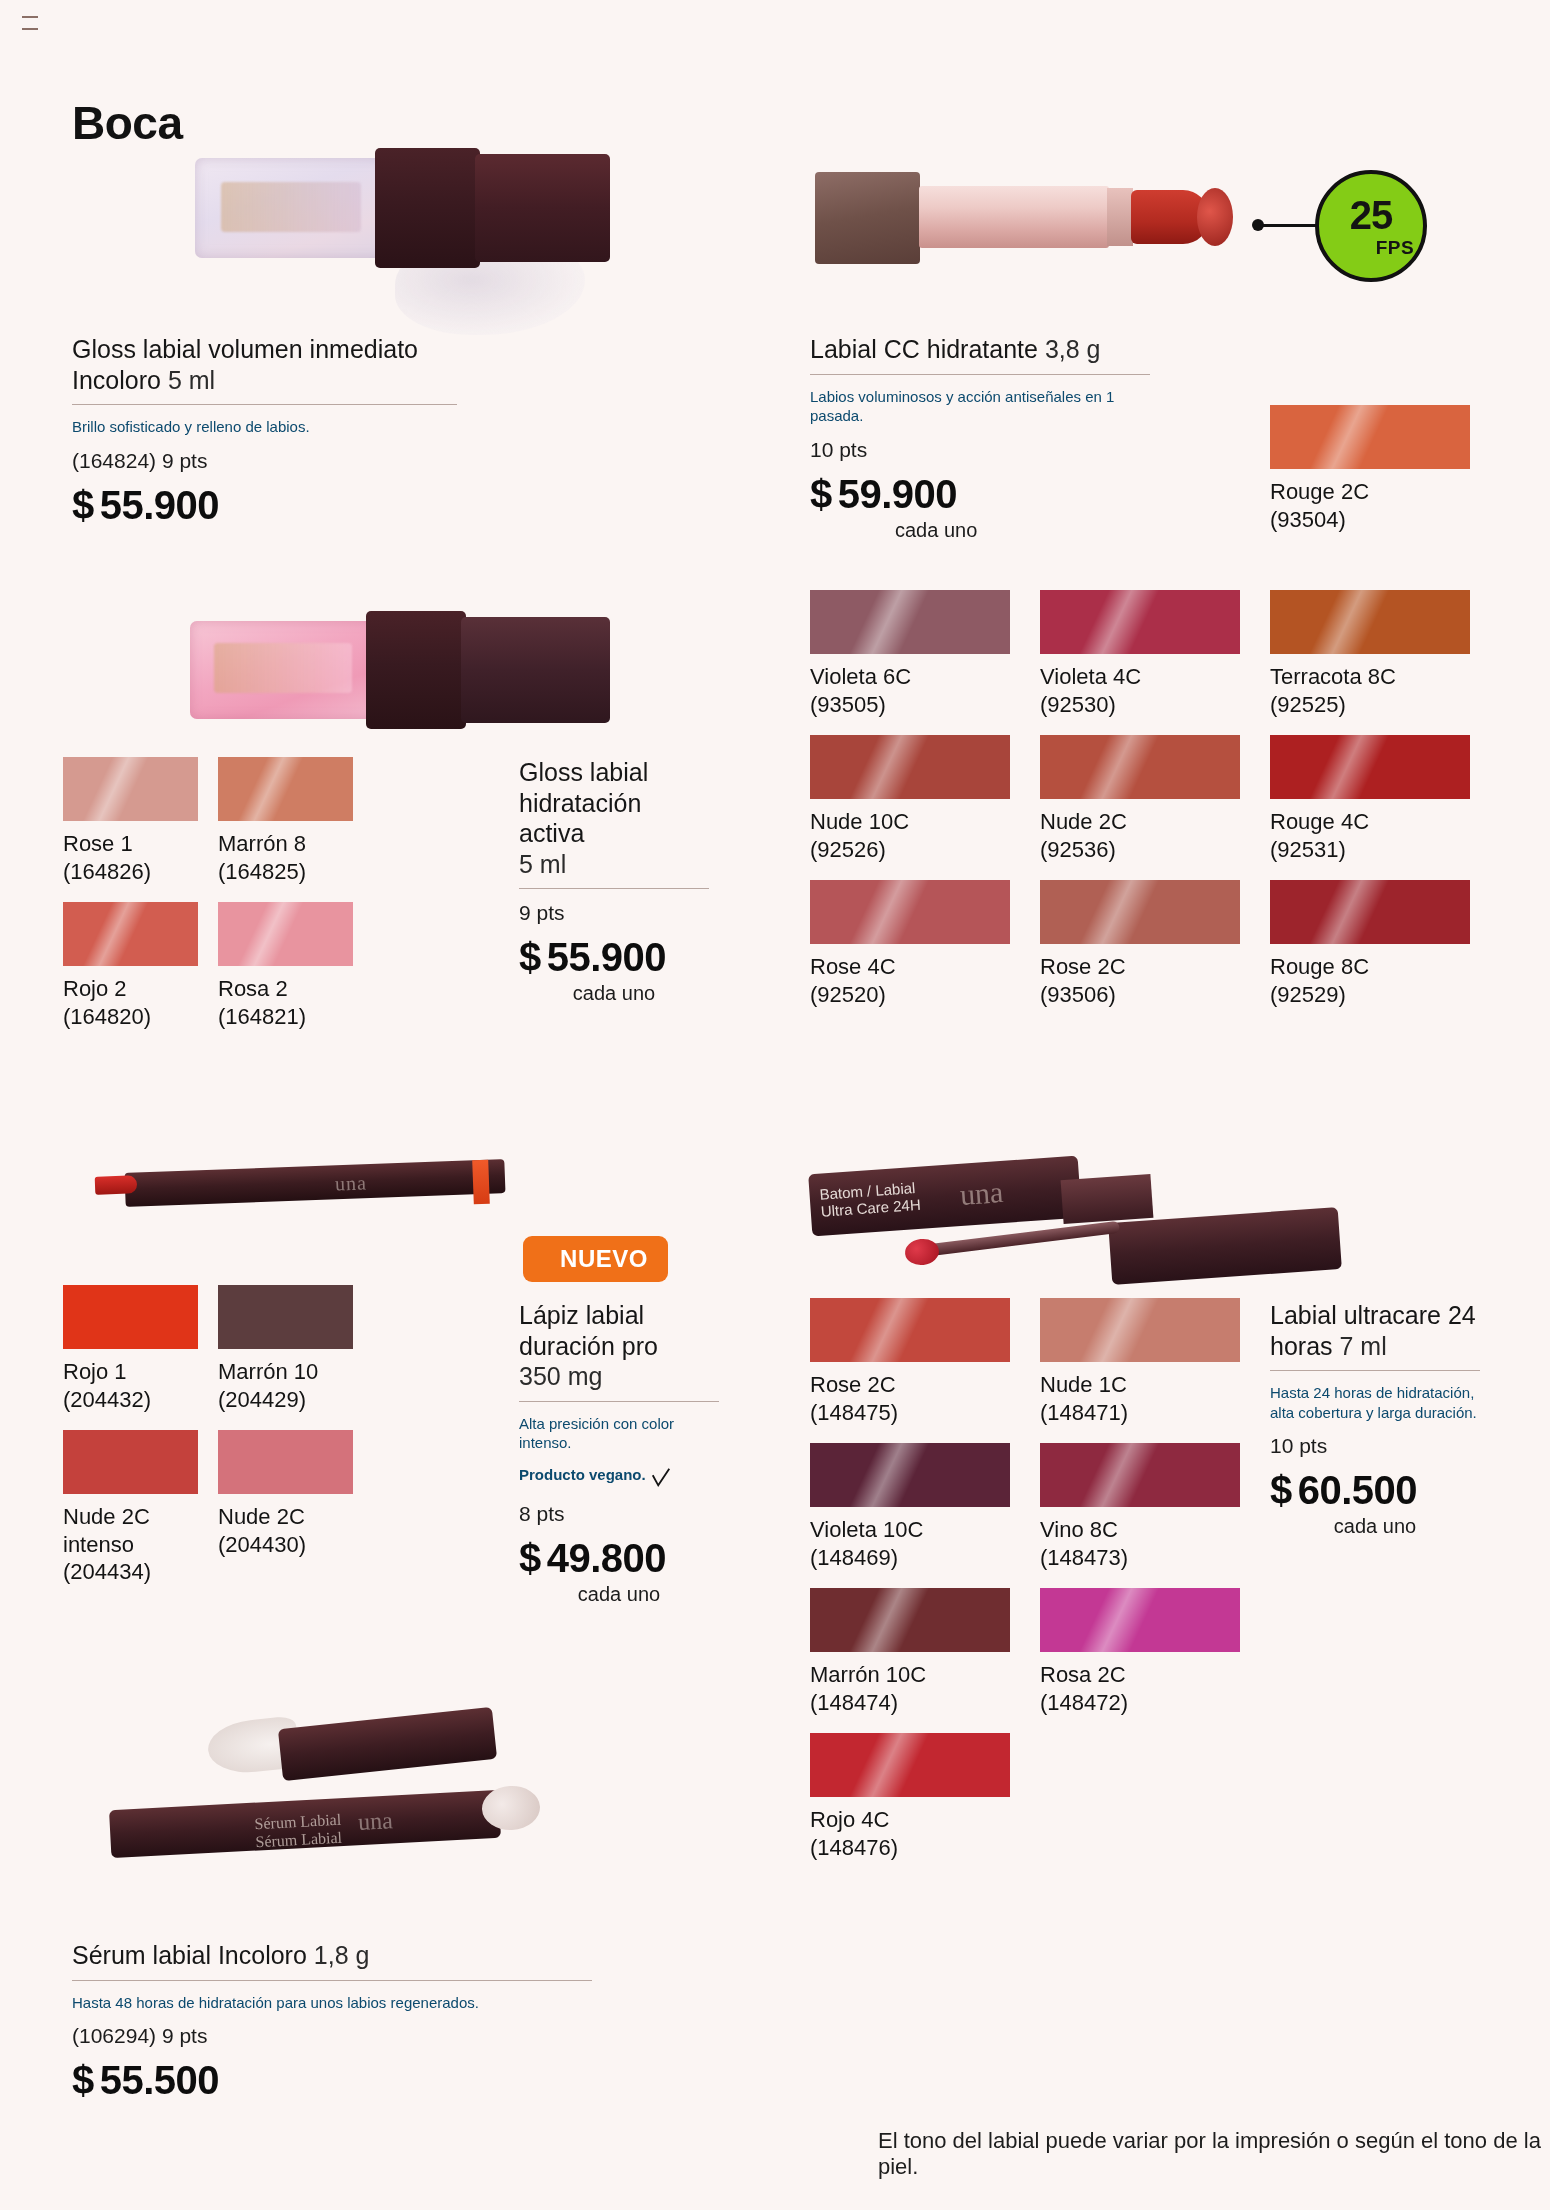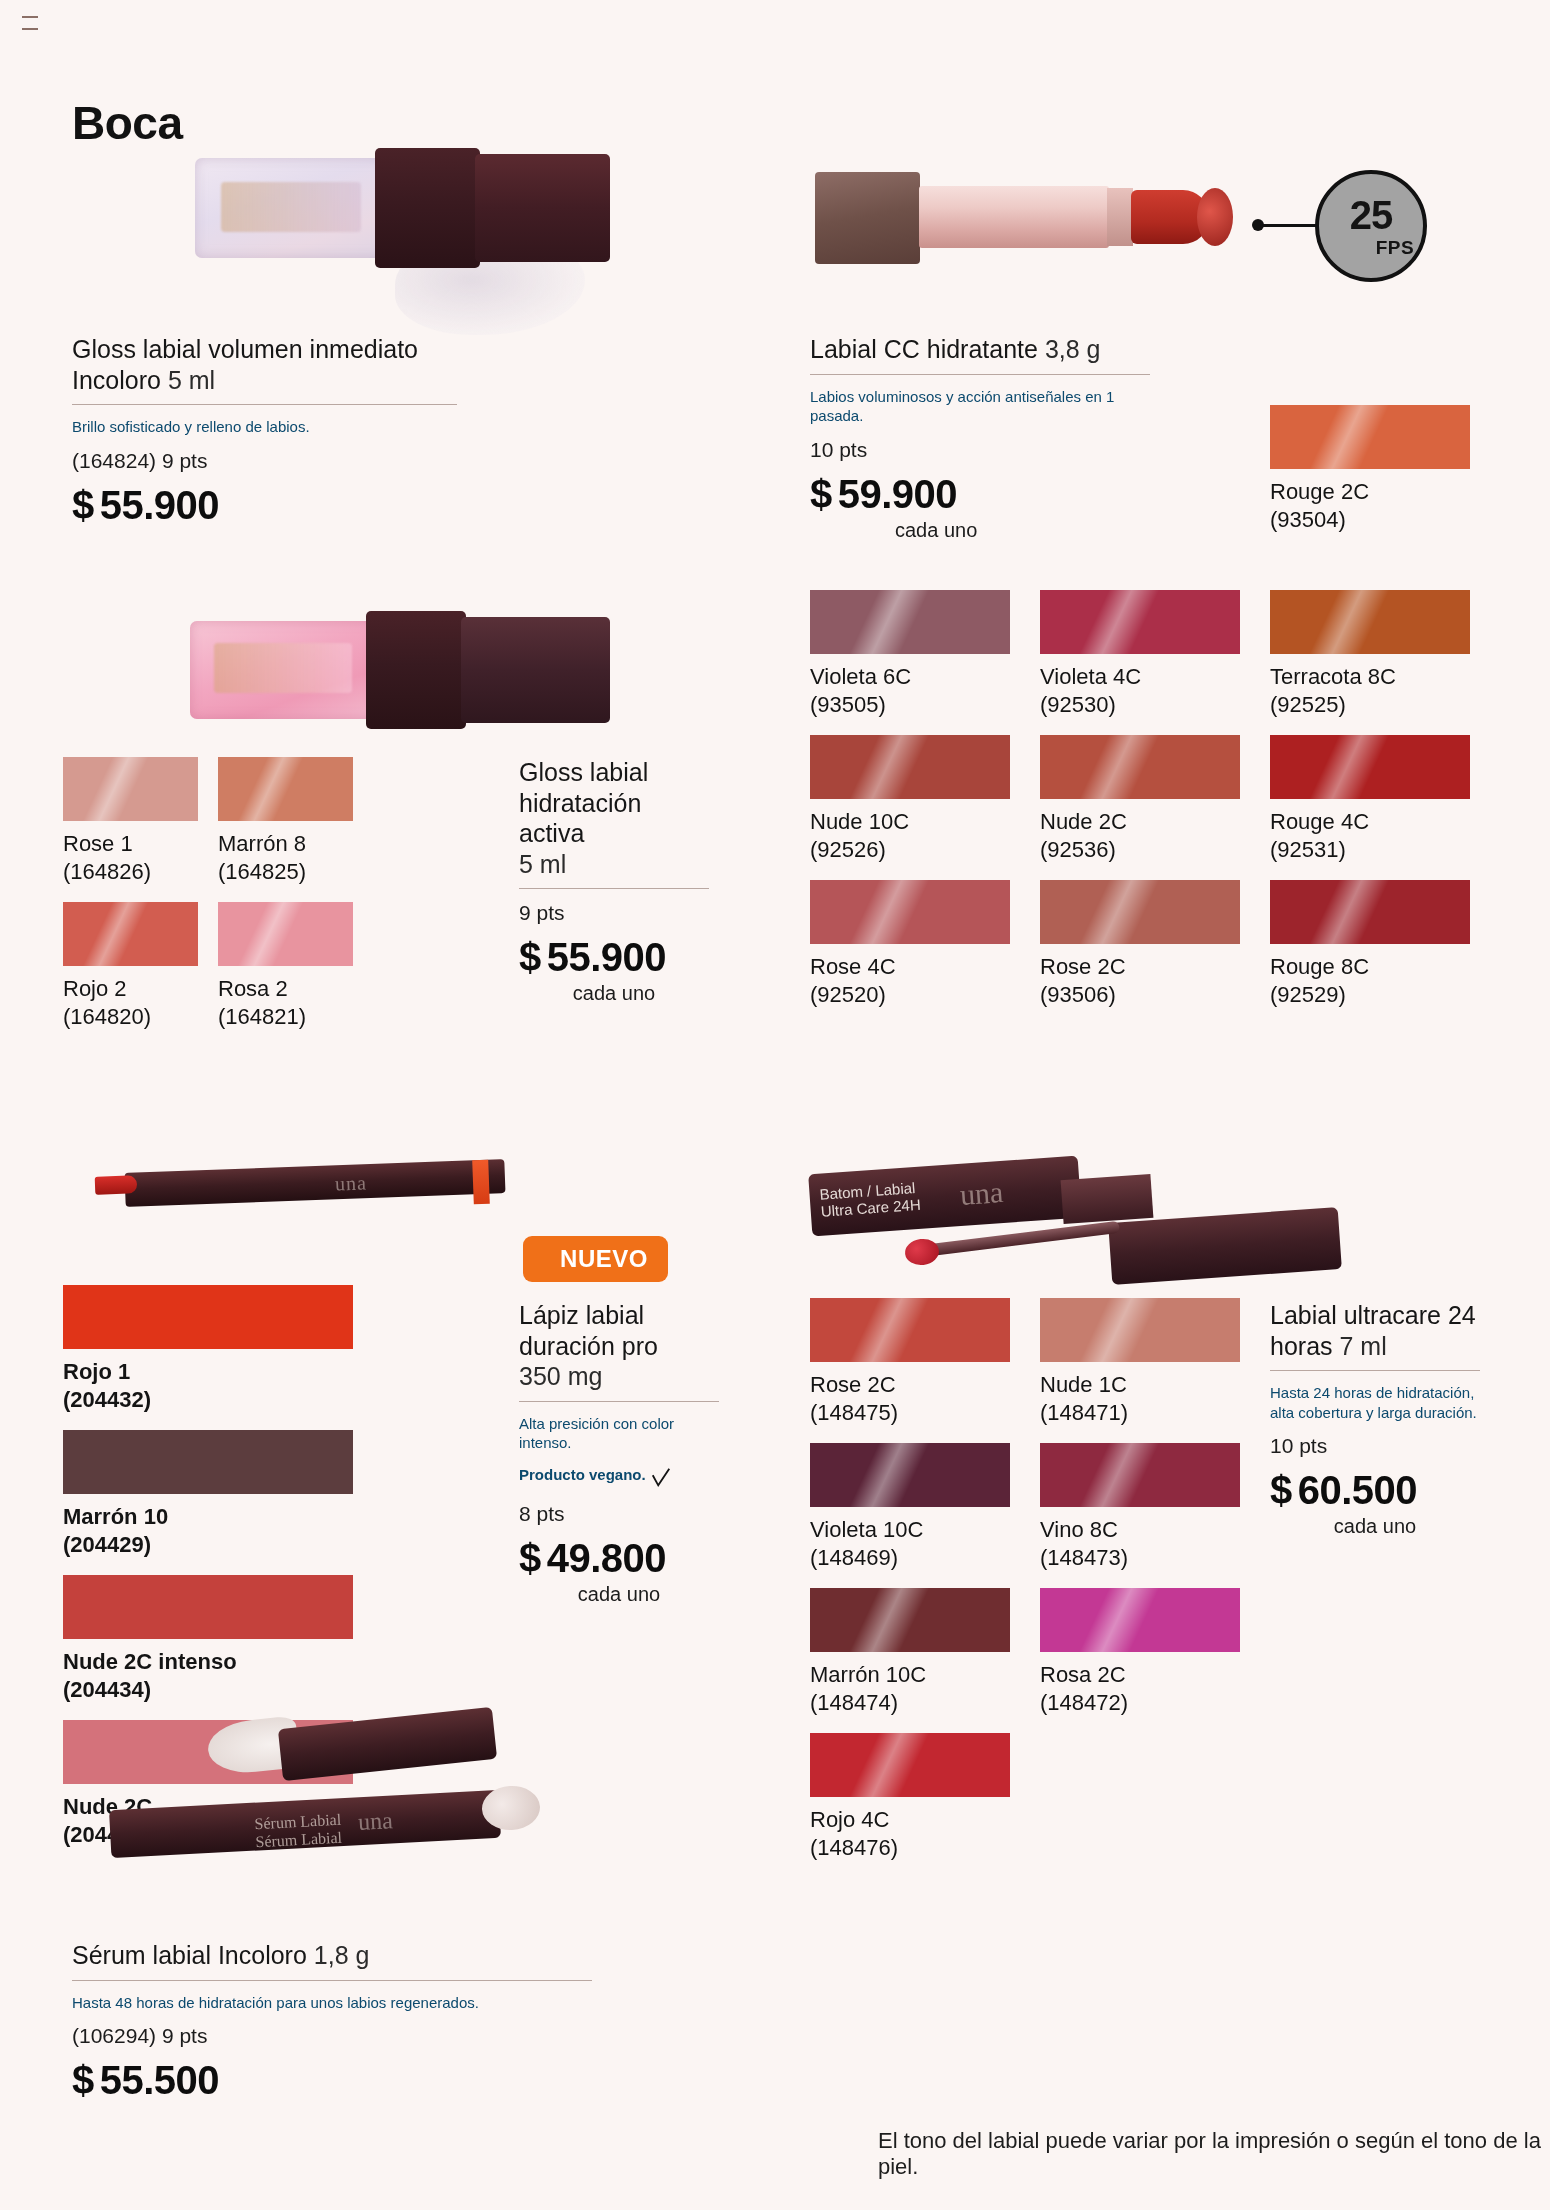"25" .fps-badge { background: #a3a3a3 -> #84cc16 }
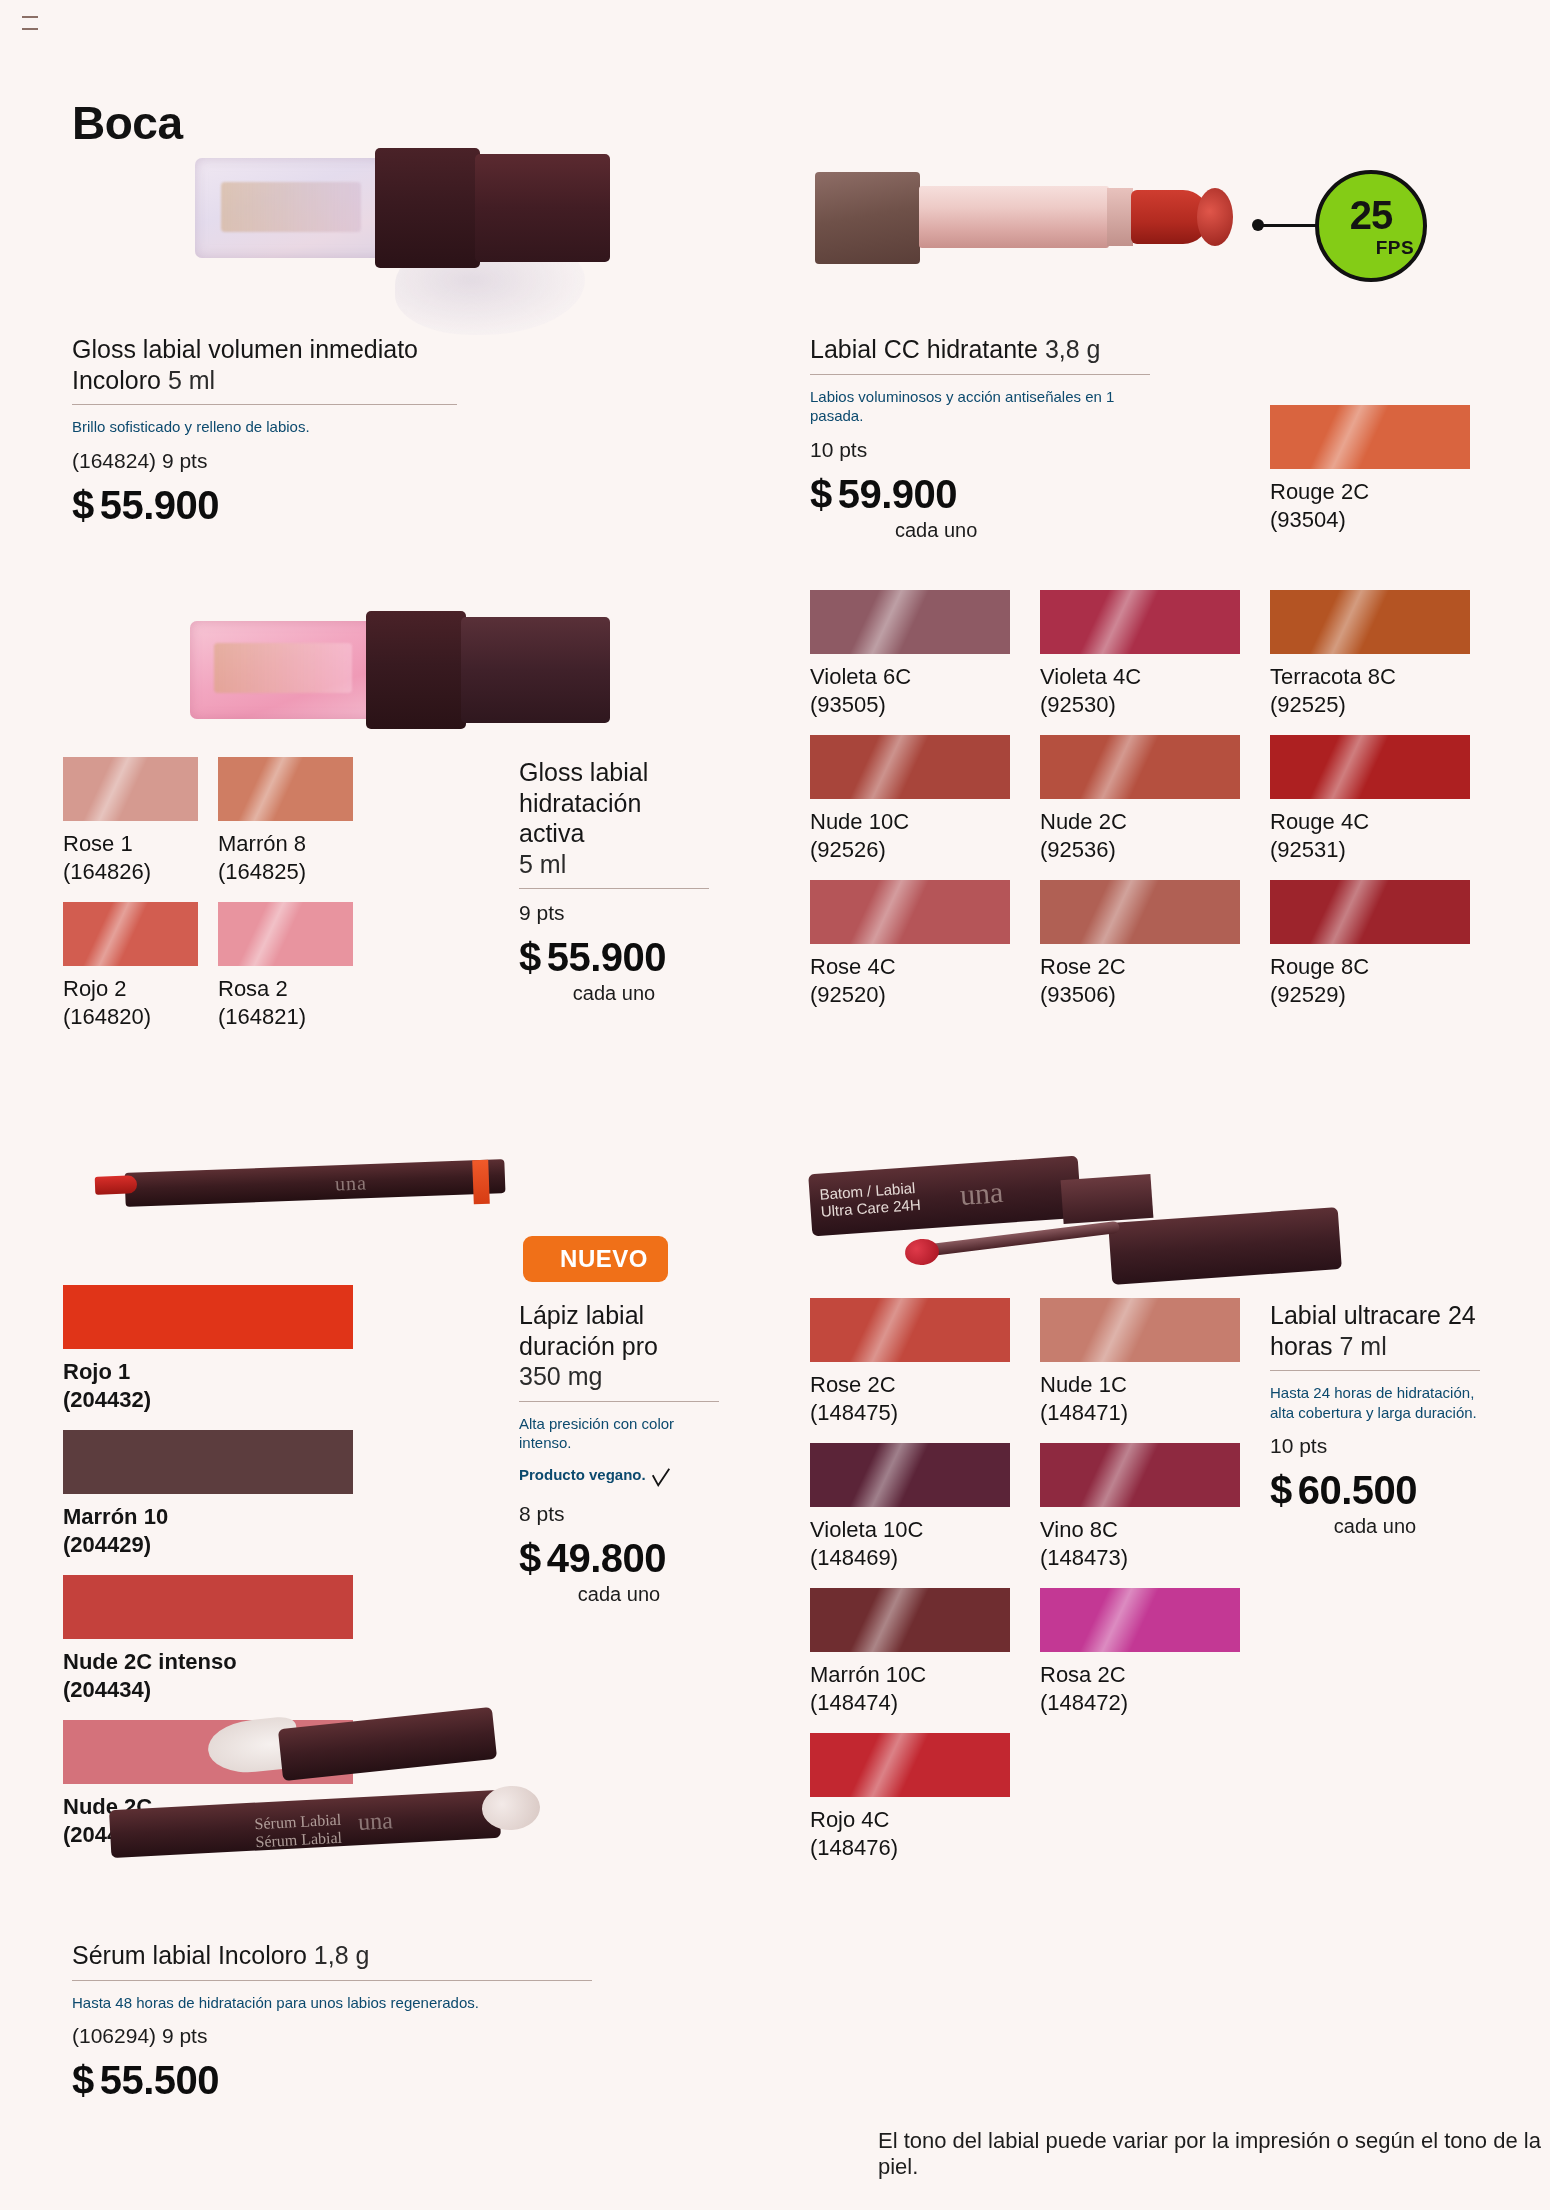"Rojo 1" div { font-weight: bold -> none; grid-template-columns: 1fr -> 1fr 1fr }
